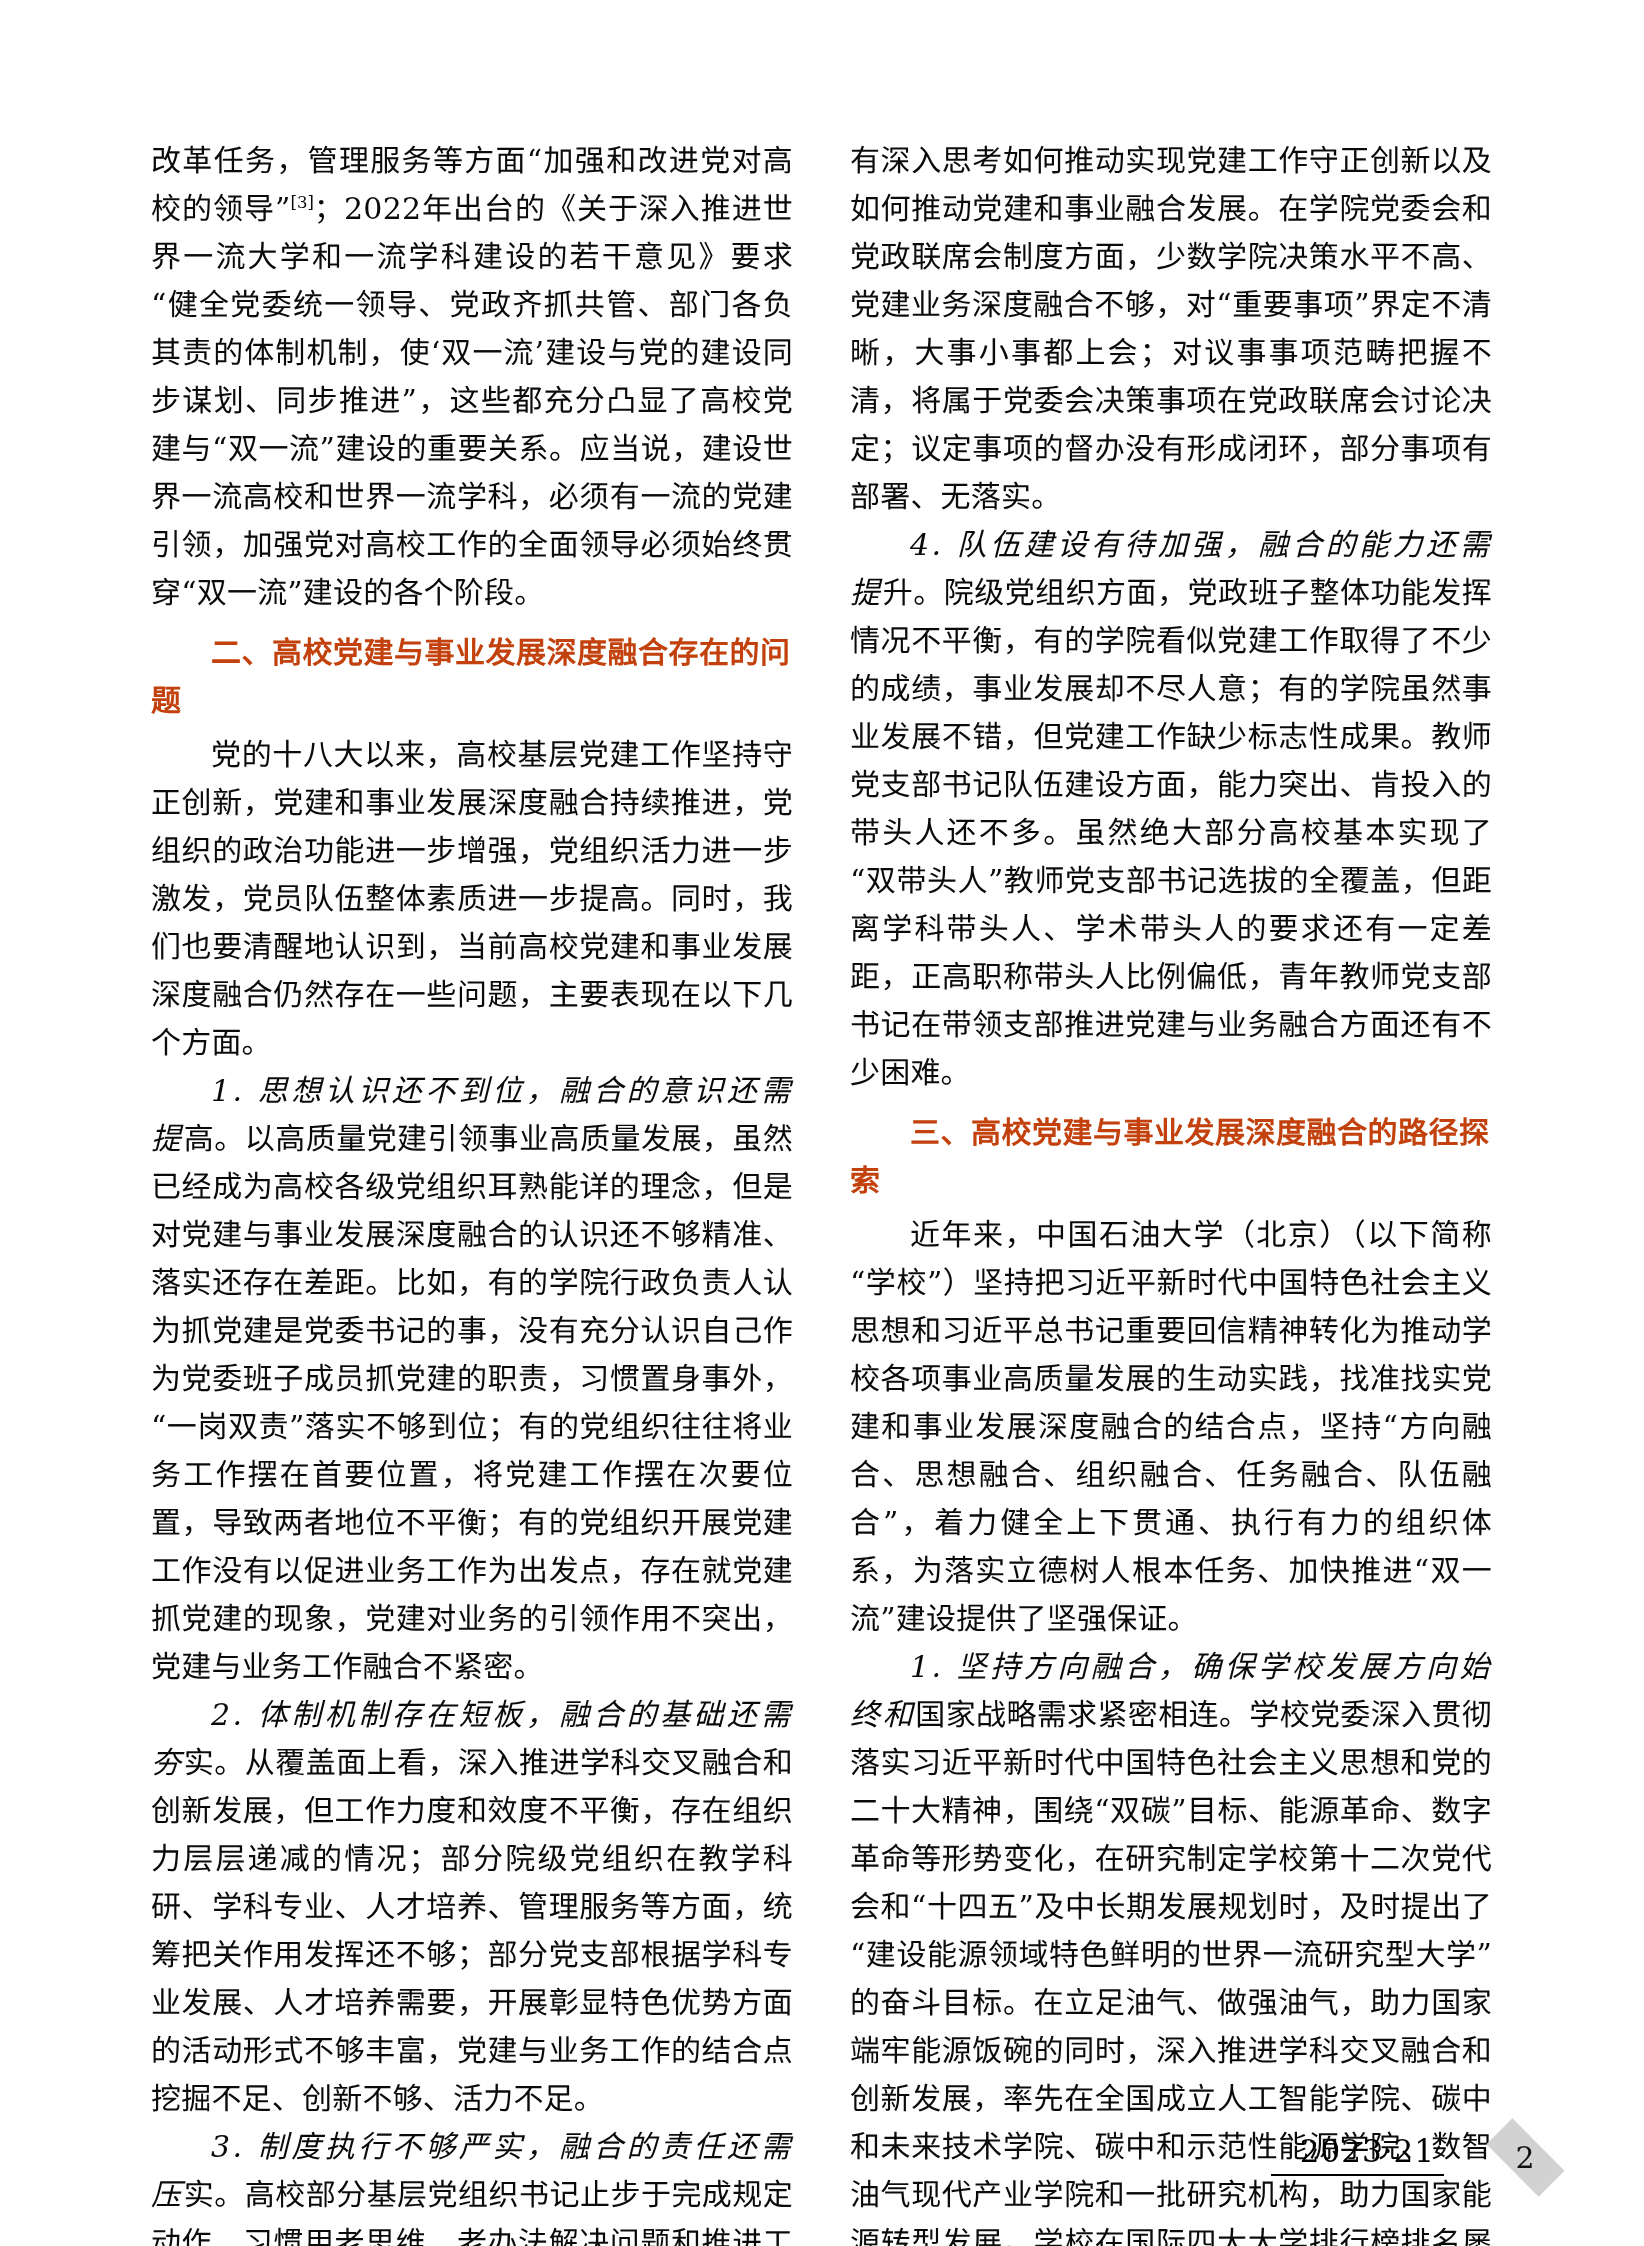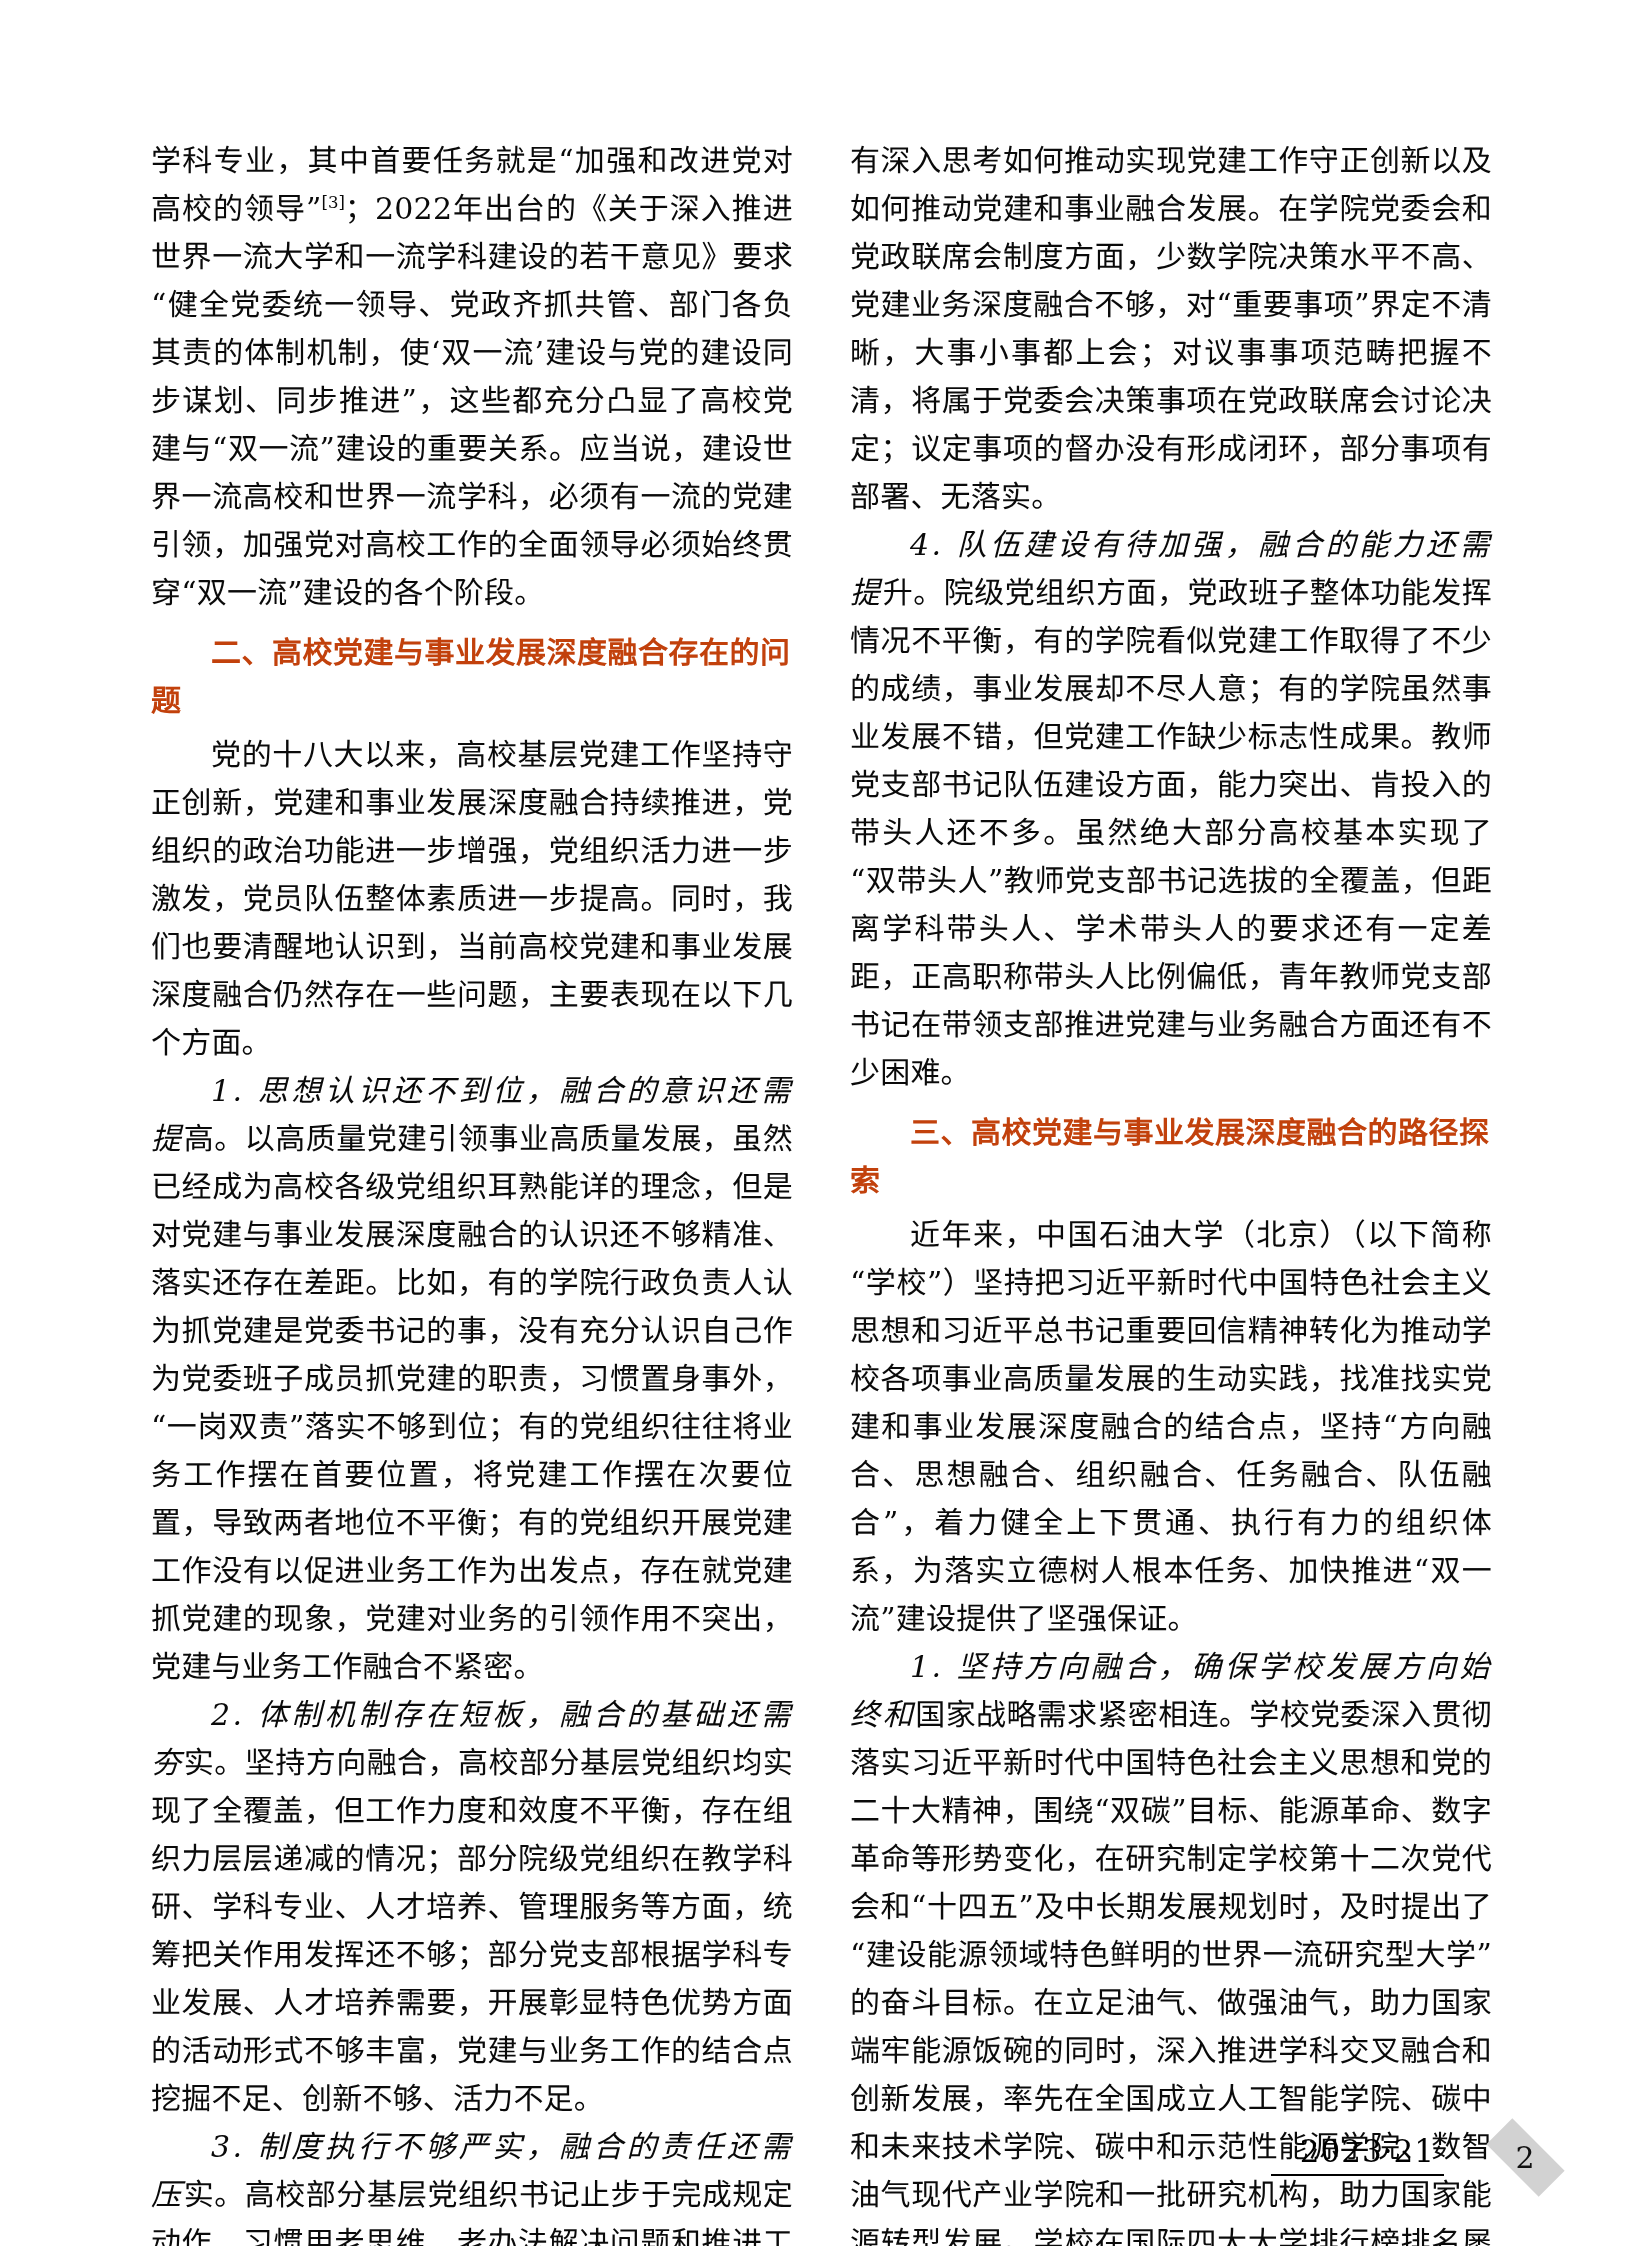"学科专业，其中首要任务就是“加强和改进党对高校的领导”" span { text: 学科专业，其中首要任务就是 -> 改革任务，管理服务等方面 }
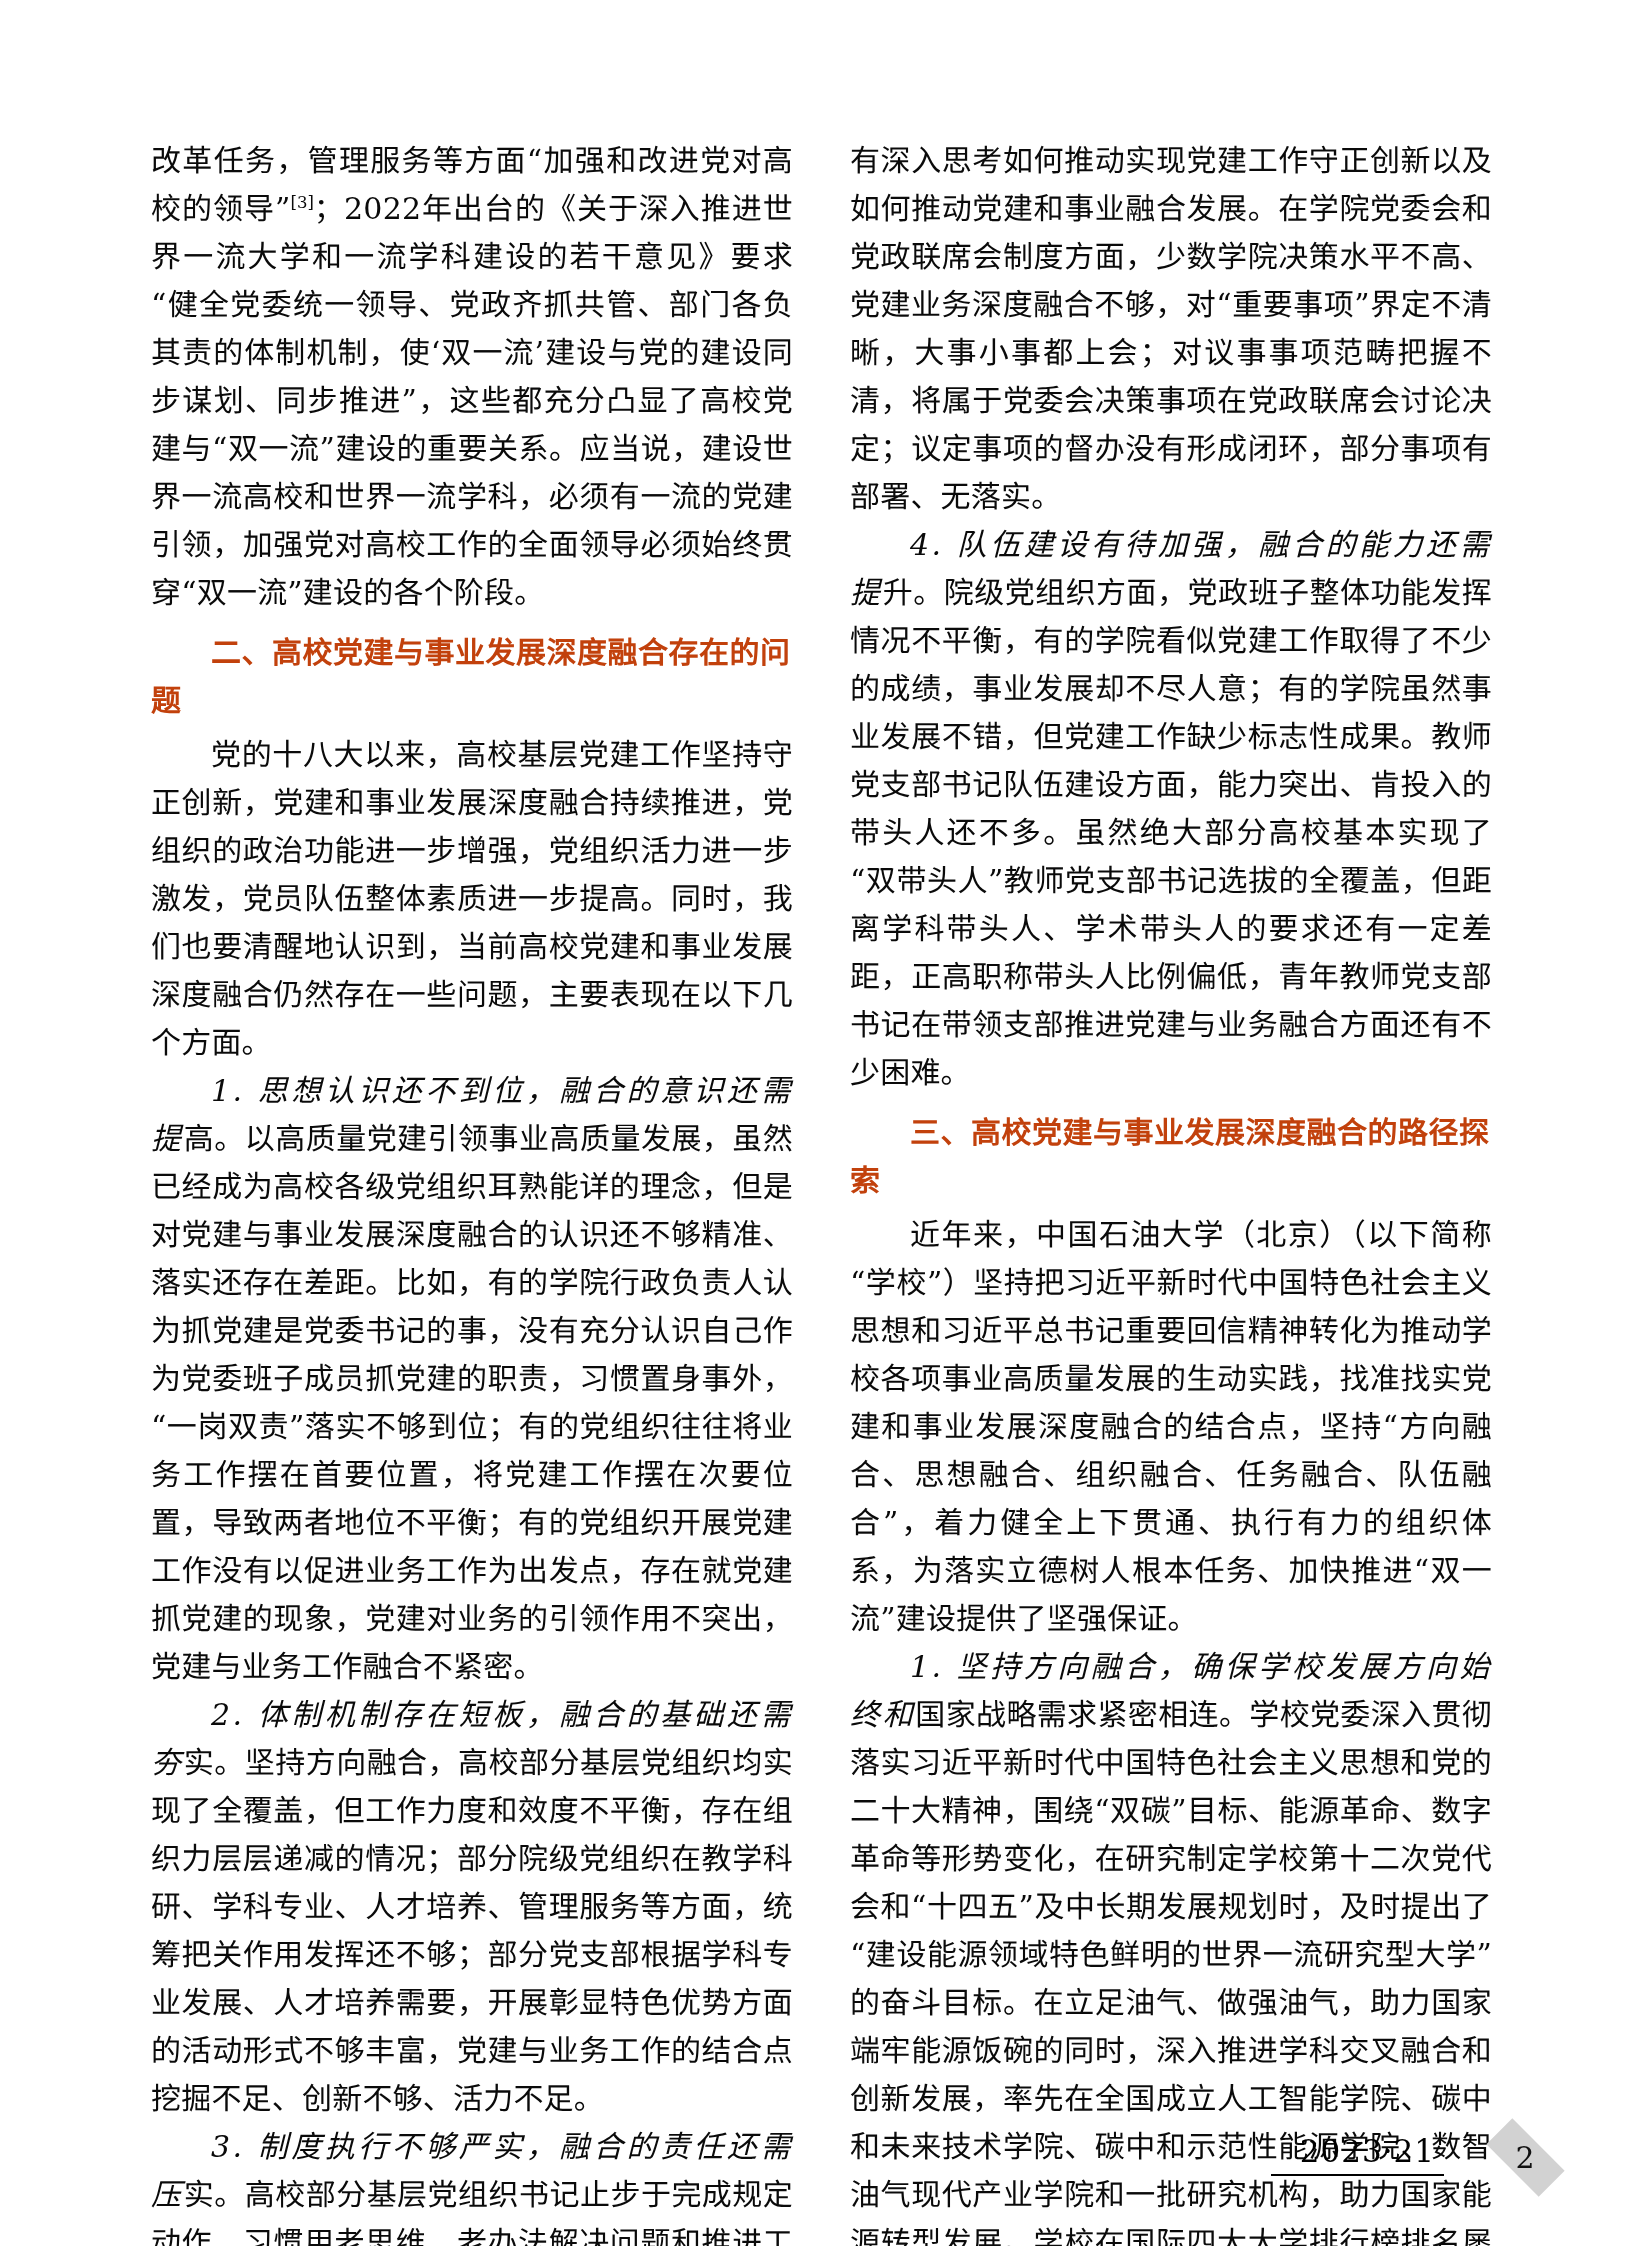"实。坚持方向融合，高校部分基层党组织均实现了全覆盖，但工作力度和效度不平衡，存在" span { text: 坚持方向融合，高校部分基层党组织均实现了全覆盖 -> 从覆盖面上看，深入推进学科交叉融合和创新发展 }
